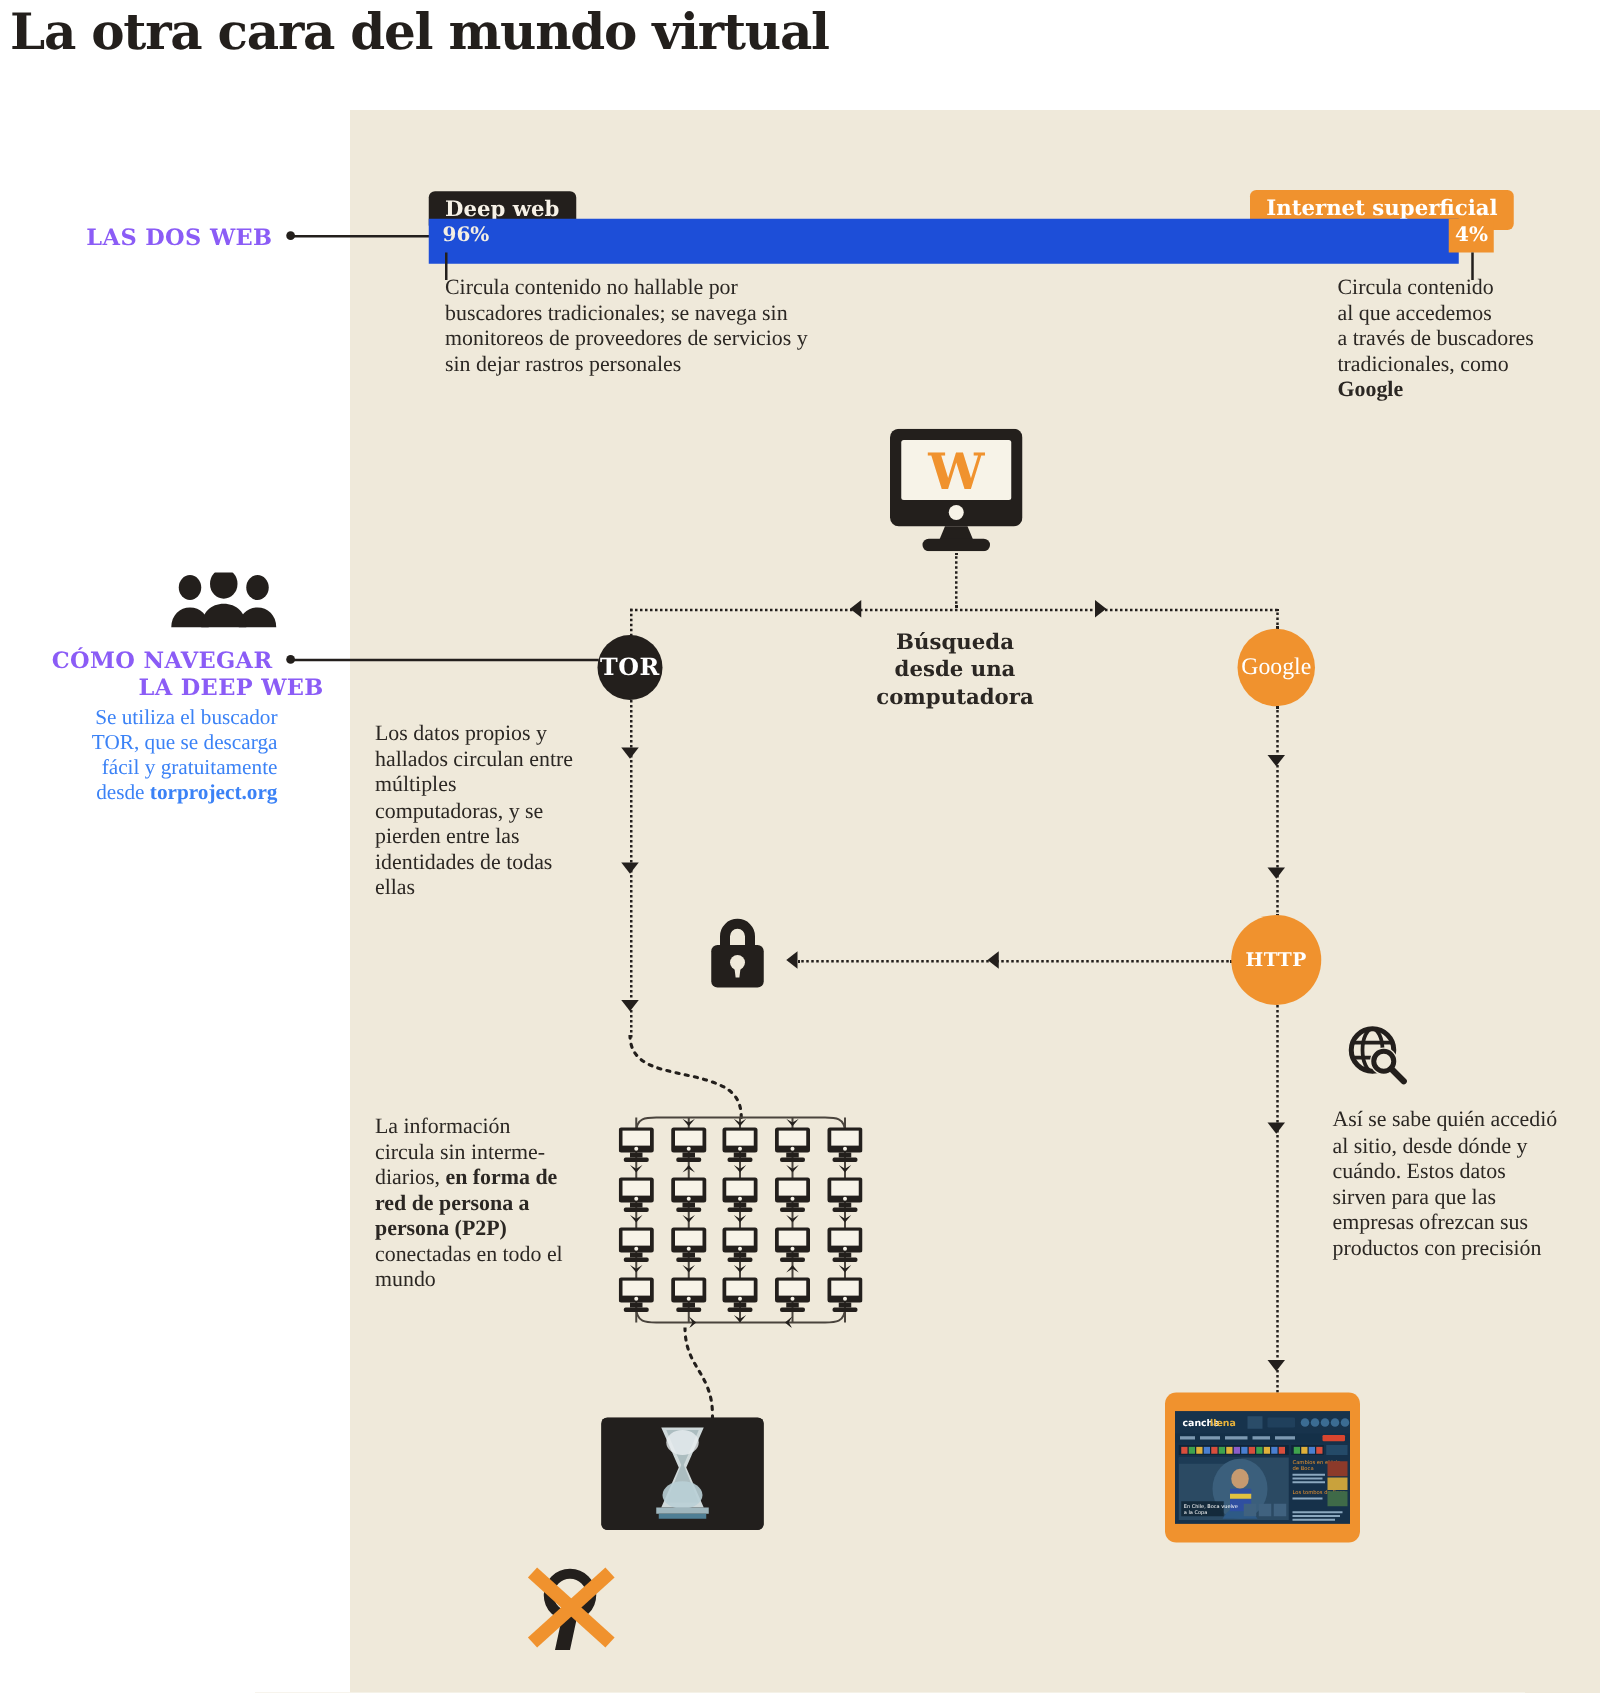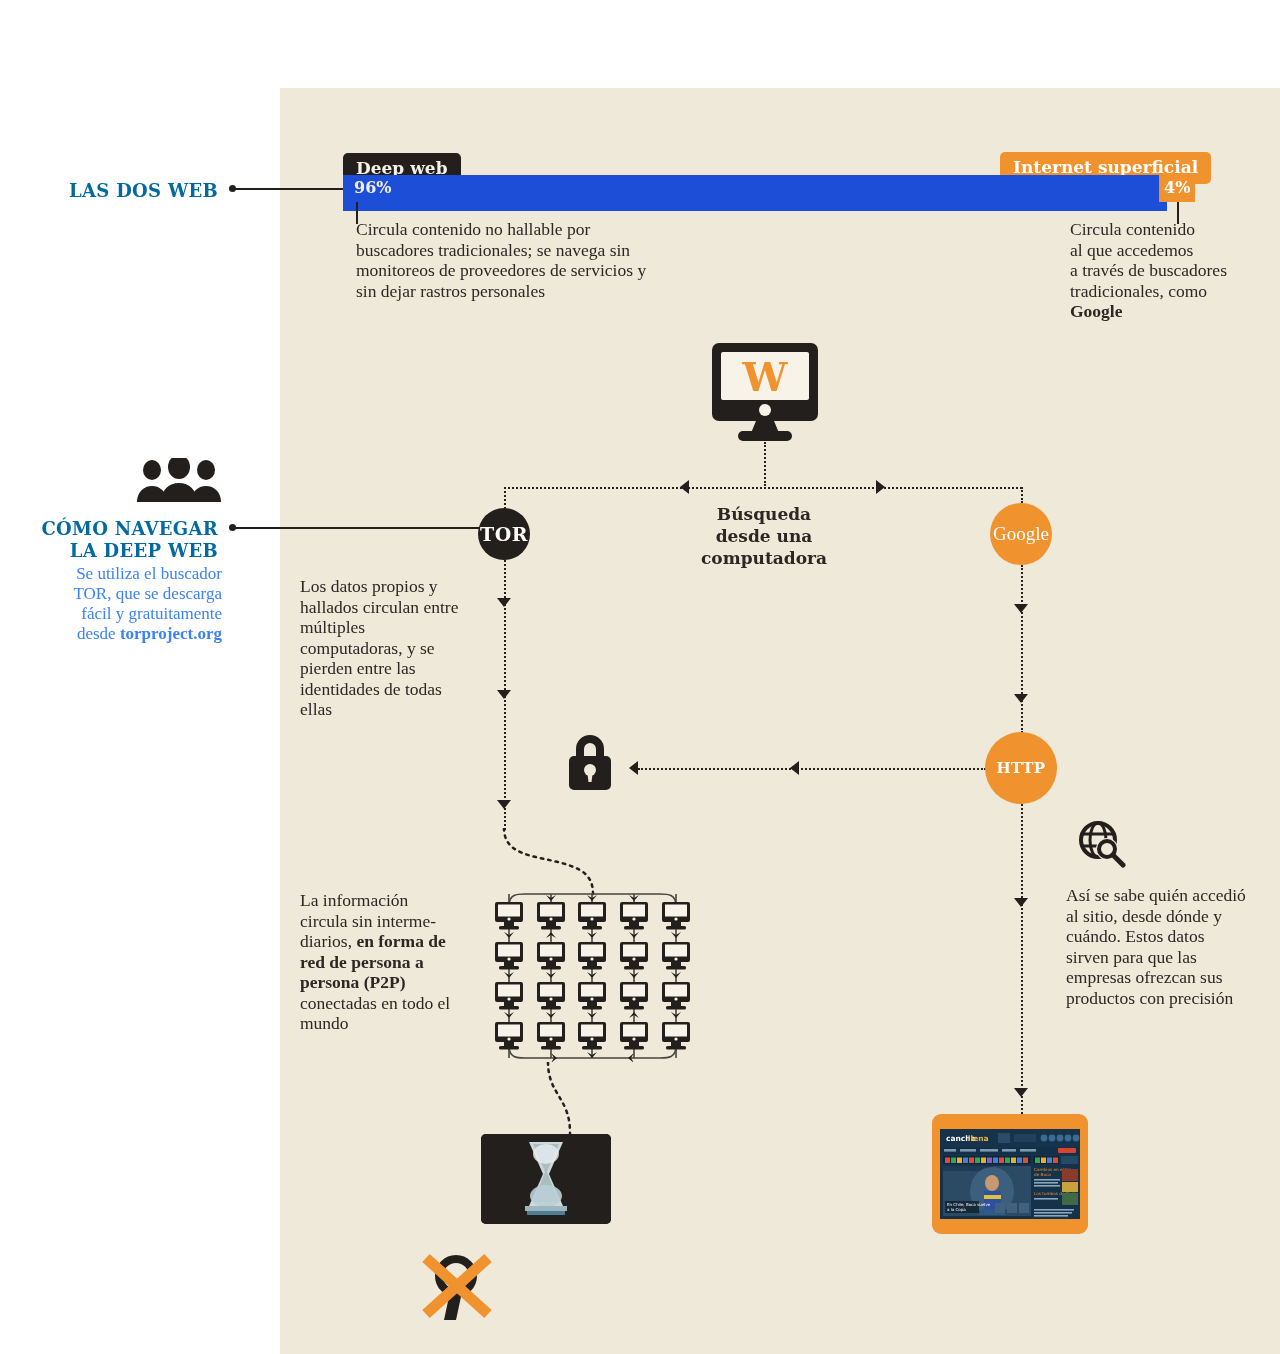"La otra cara del mundo" div.title { html: none -> <div>La otra cara del mundo virtual</div> }
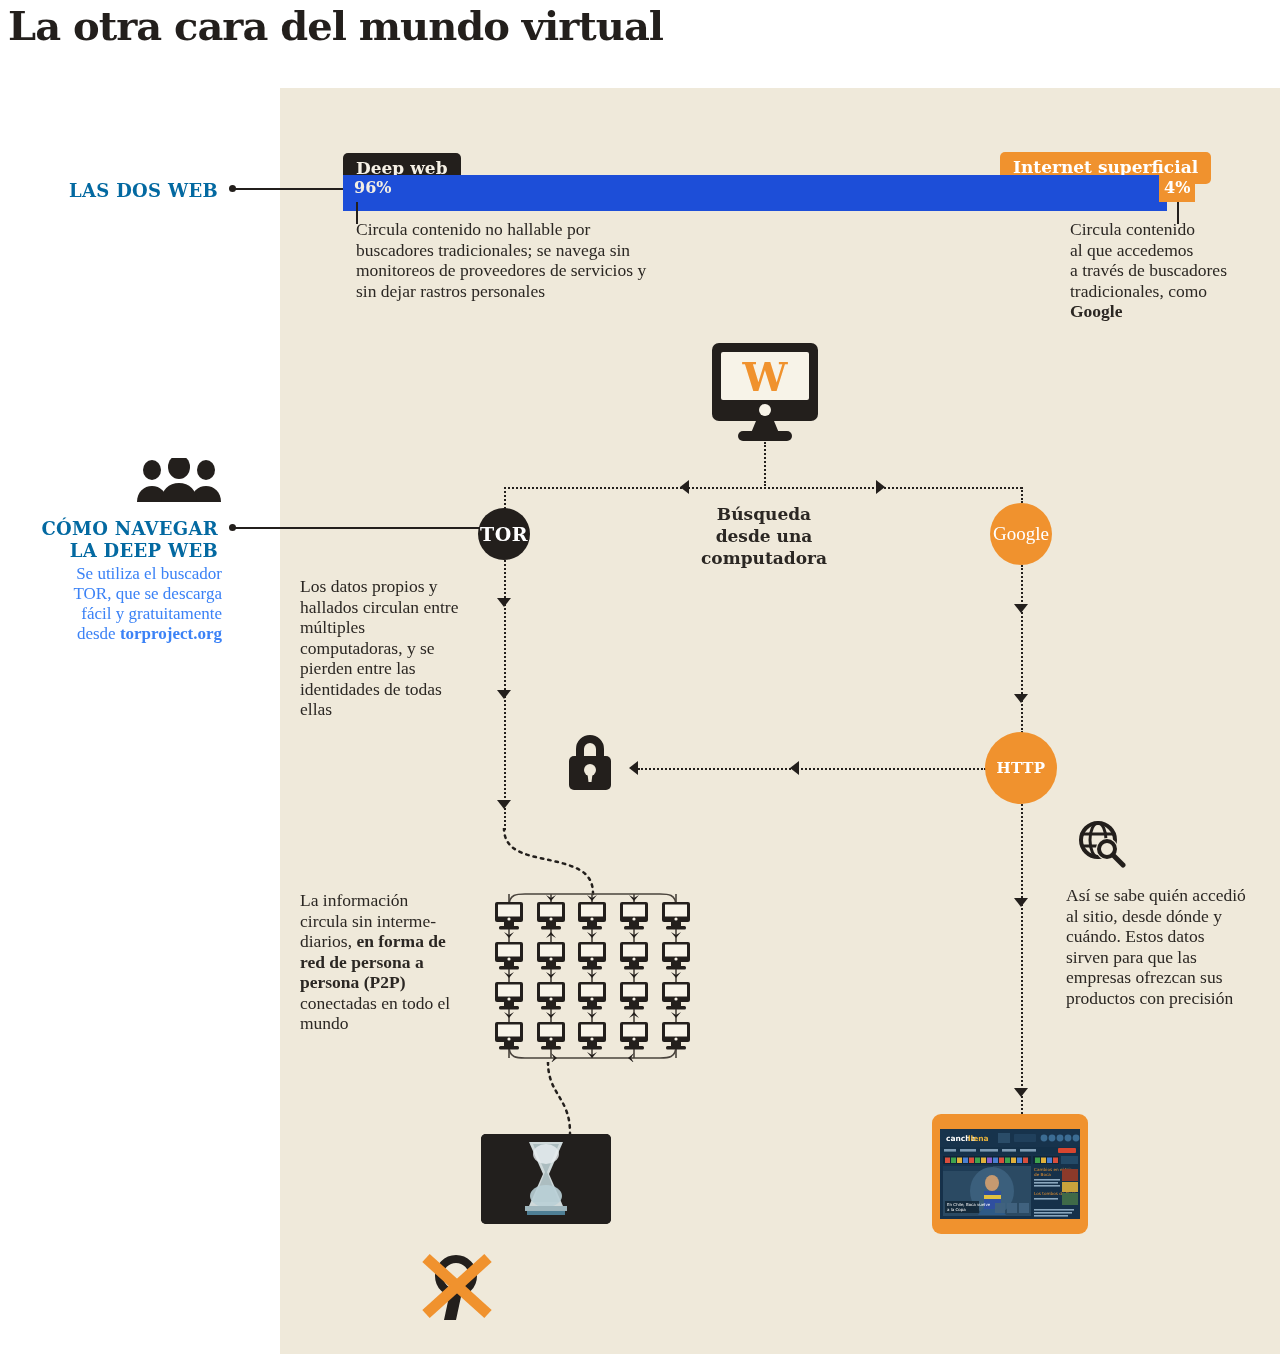"LAS DOS WEB" .rail-label { color: #0369a1 -> #8b5cf6 }
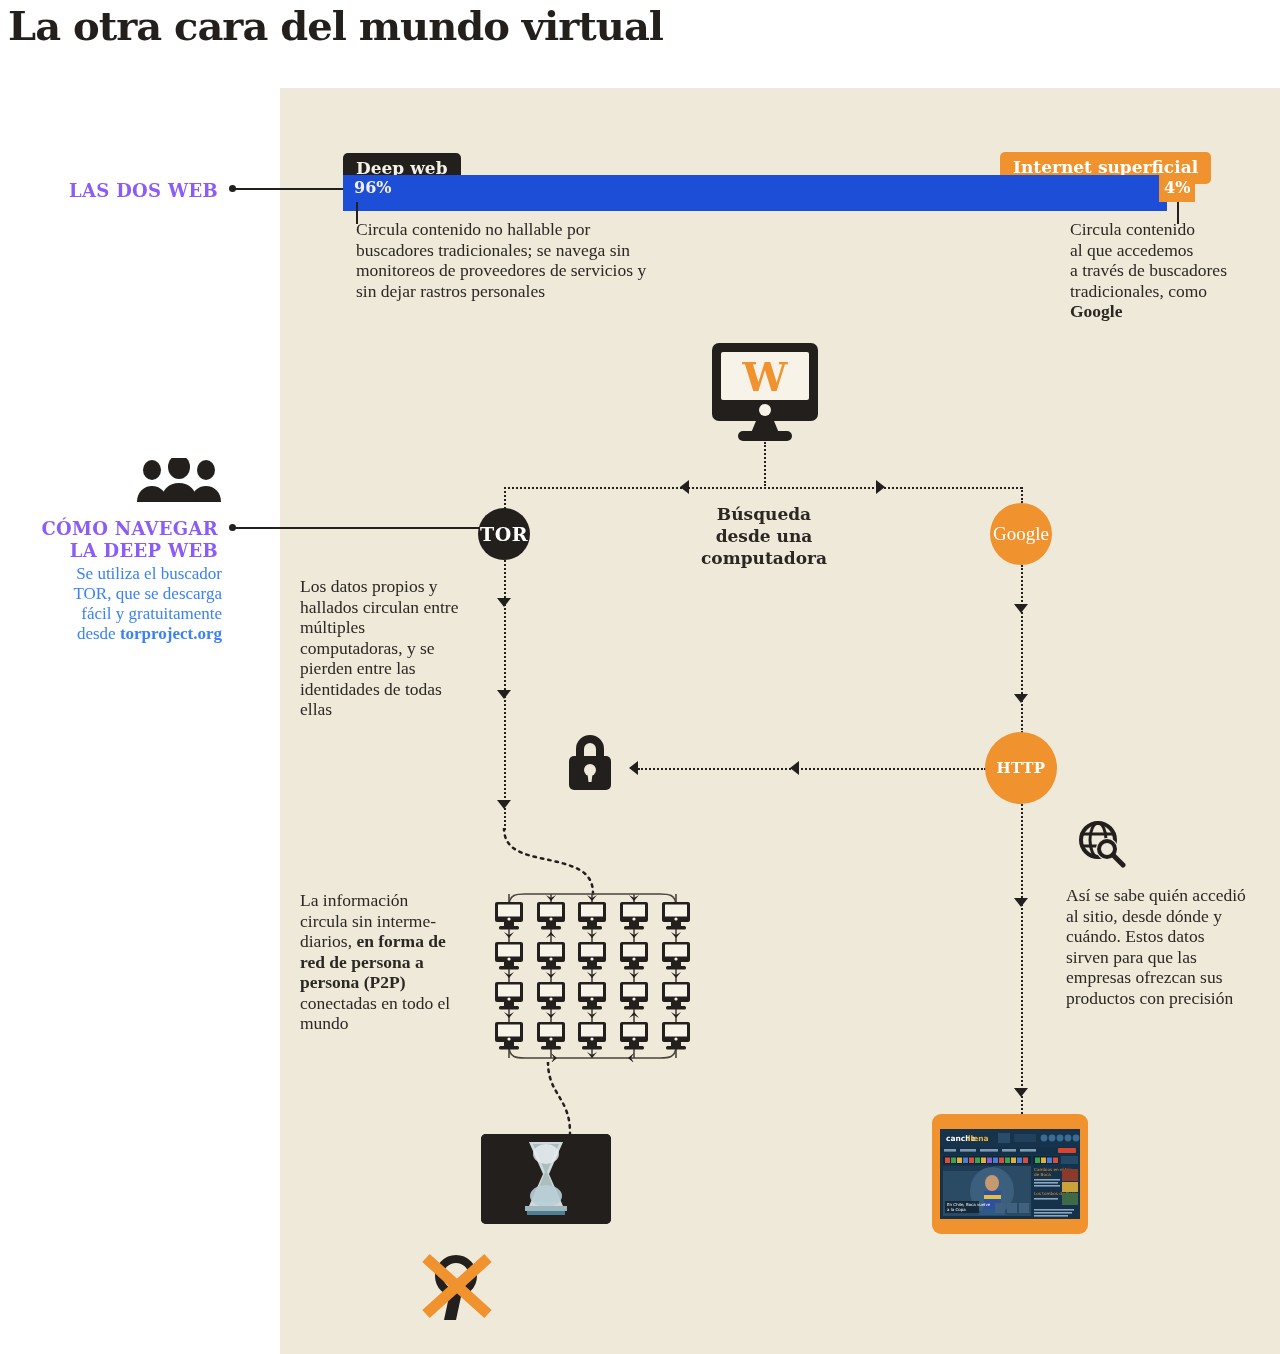"LA DEEP WEB" div.rail-label { padding-left: none -> 41px }
